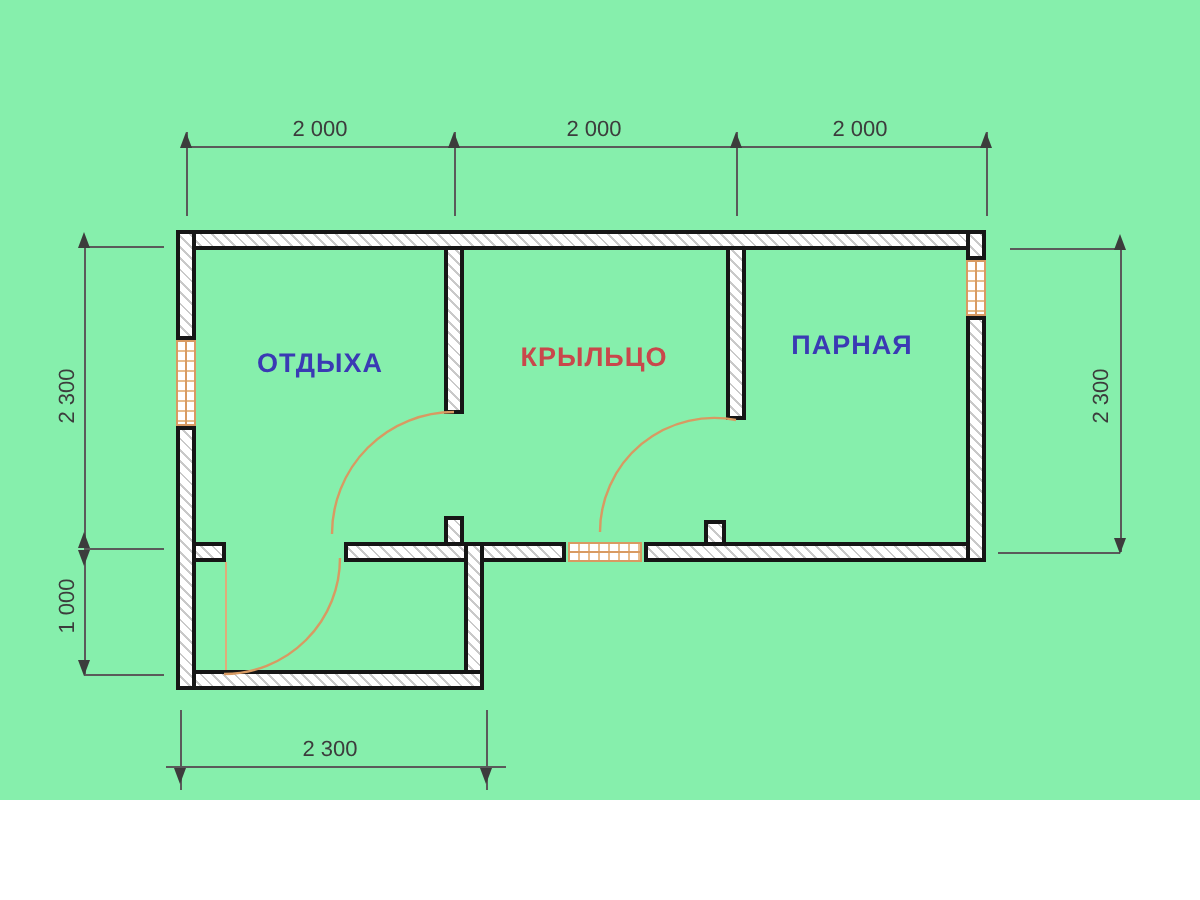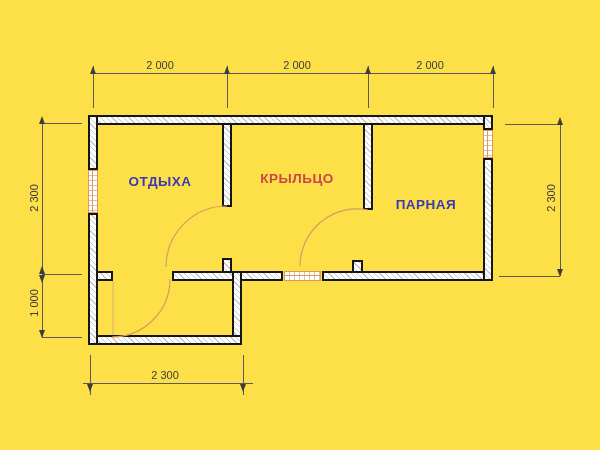"2 000" #canvas { background: #fde047 -> #86efac; height: 450px -> 400px }
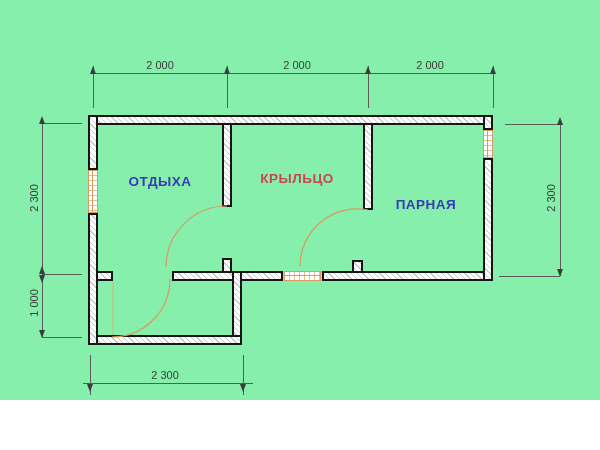"ПАРНАЯ" div.room { margin-top: 32px -> none }
